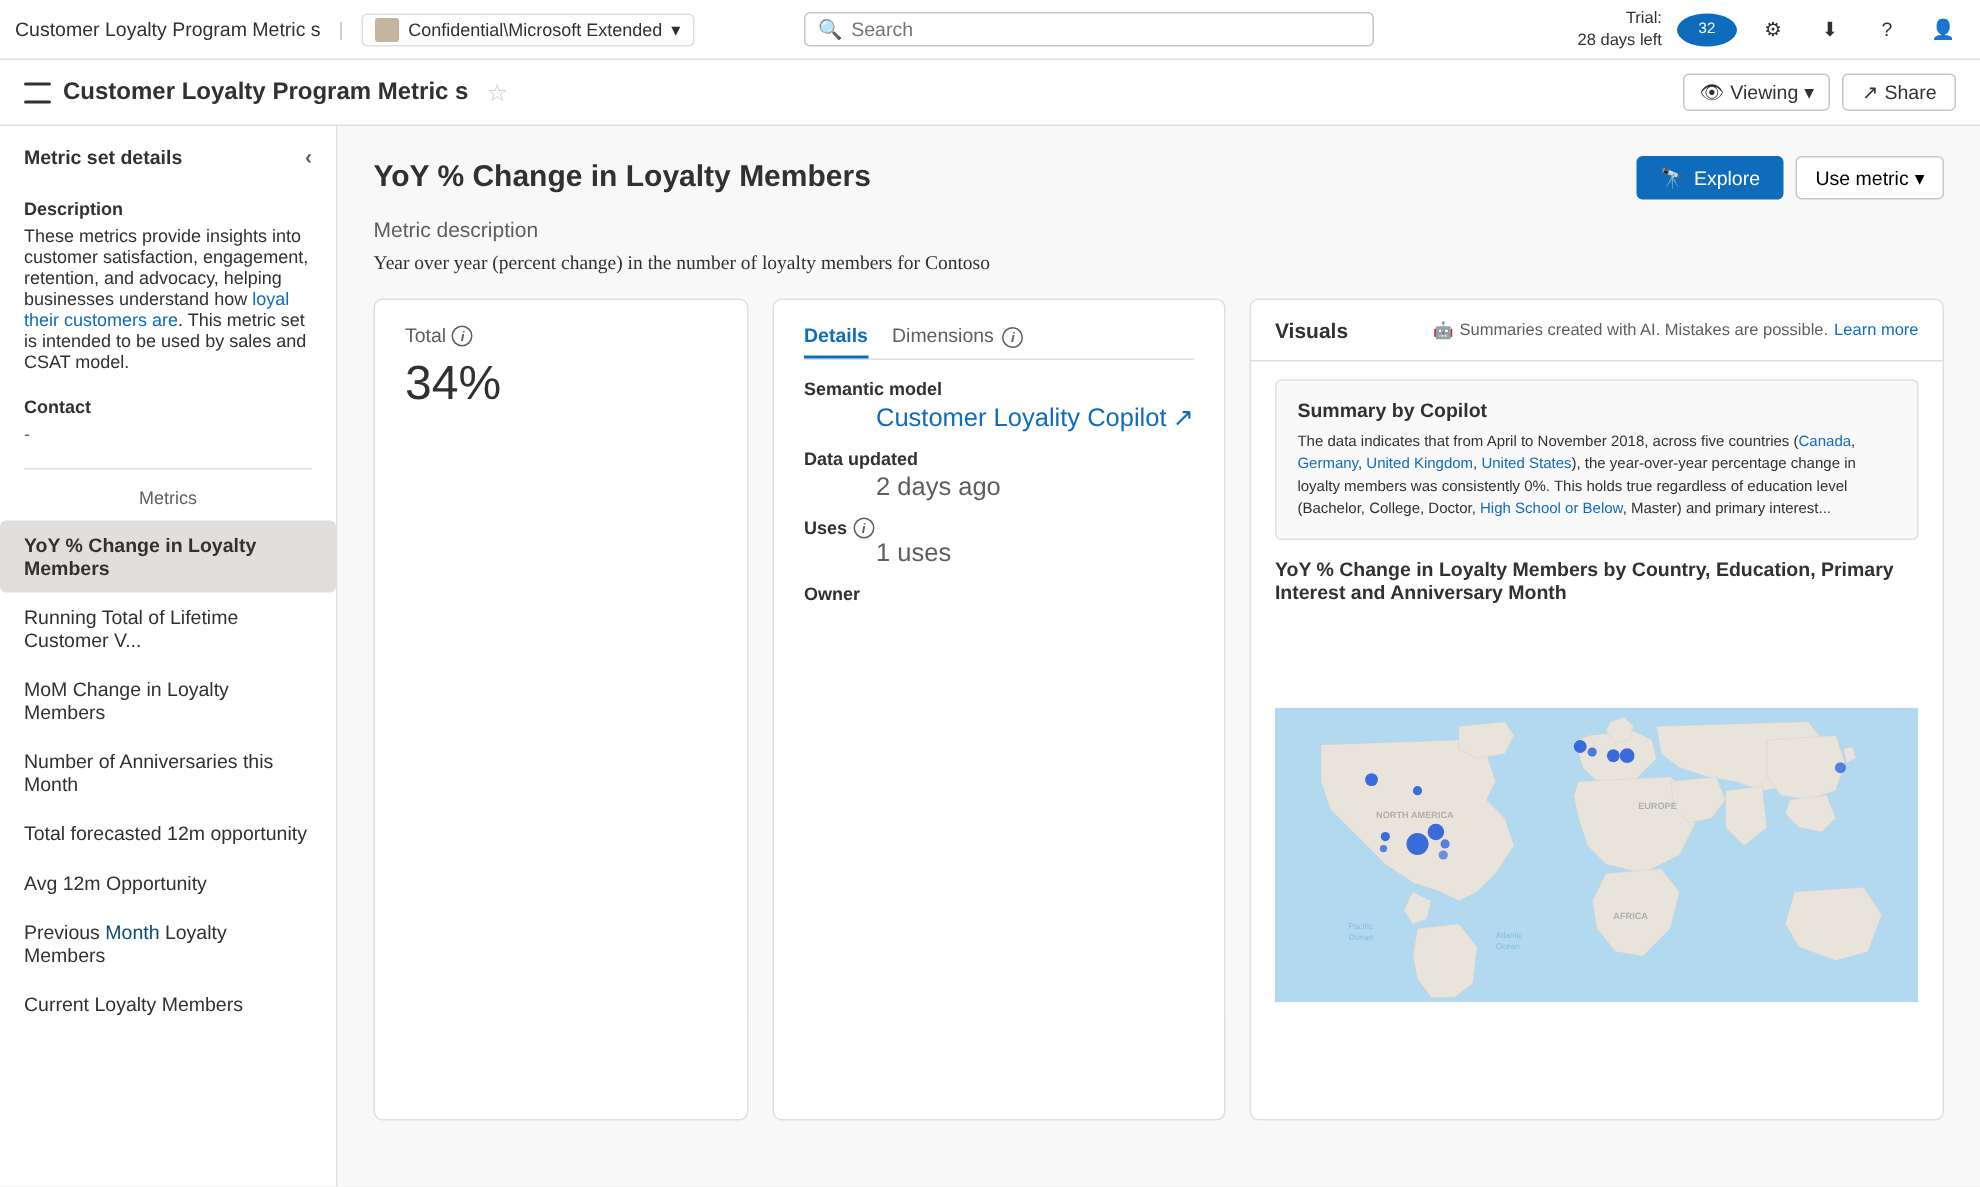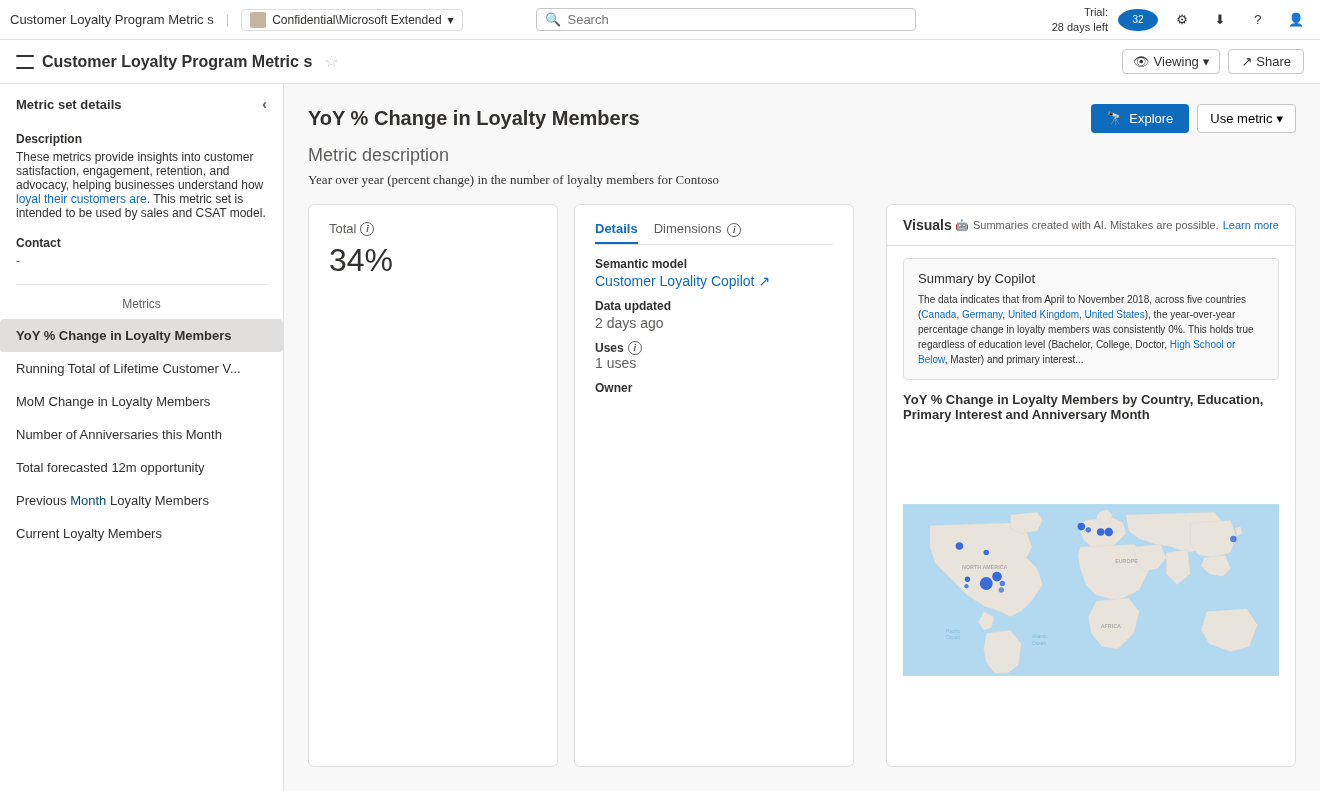"Metric set details" .sidebar { width: 284px -> 225px }
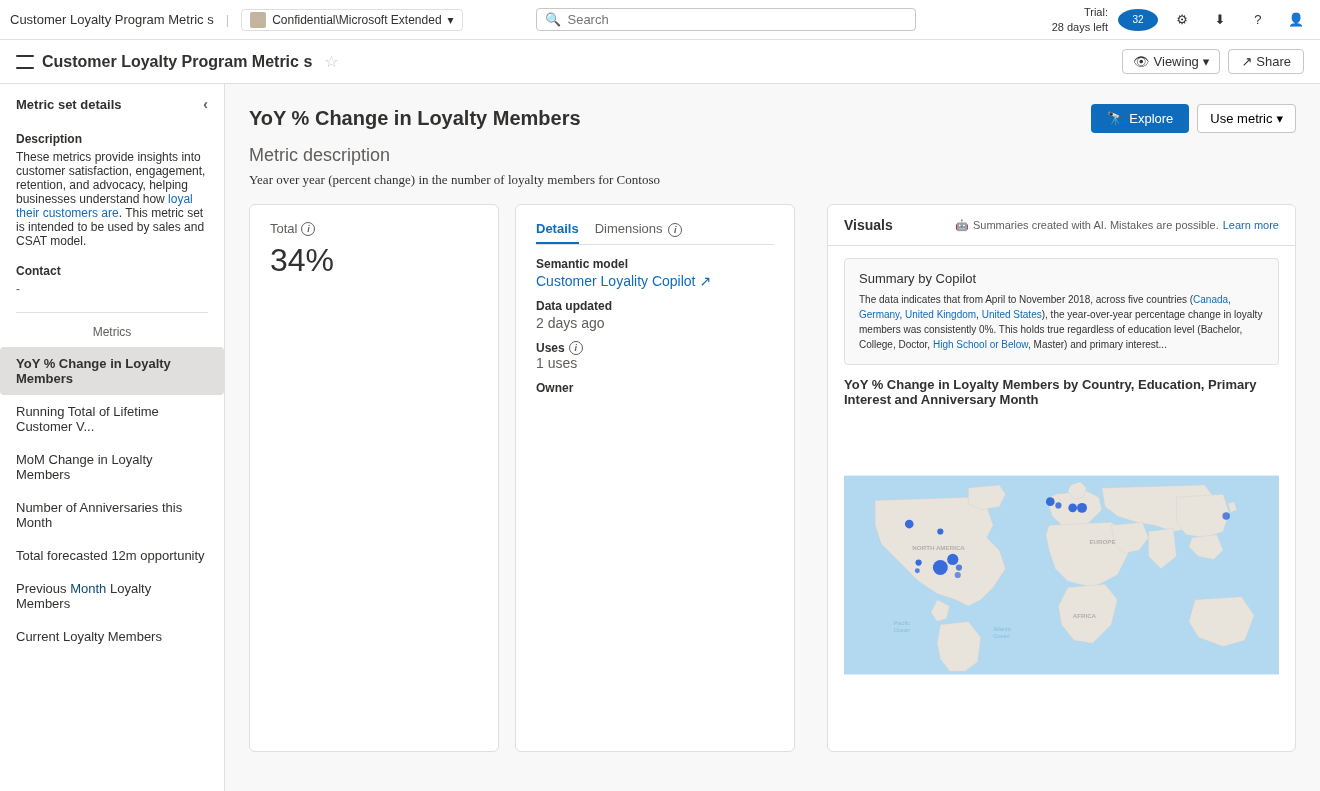"Metric description" .metric-desc-label { font-size: 18px -> 14px }
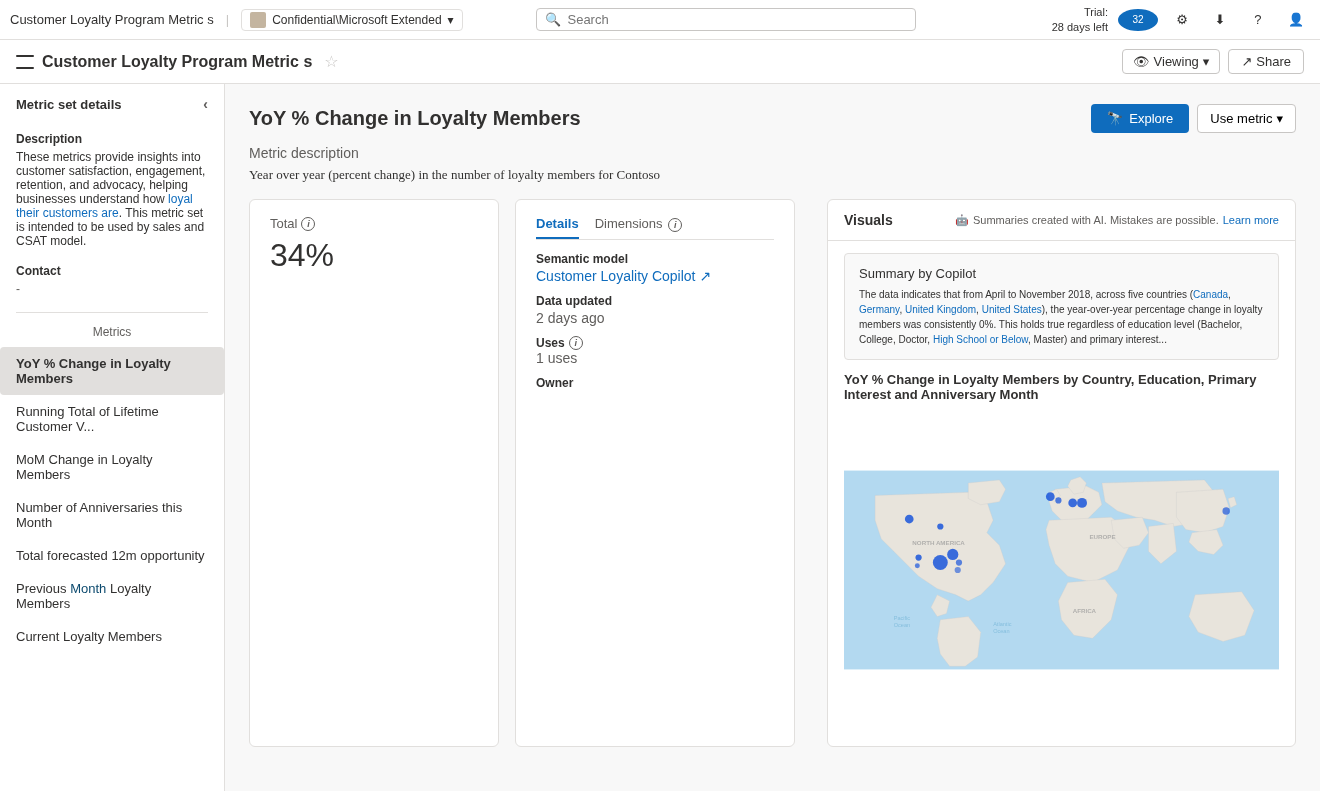"Visuals" .visuals-panel { margin-left: 16px -> none }
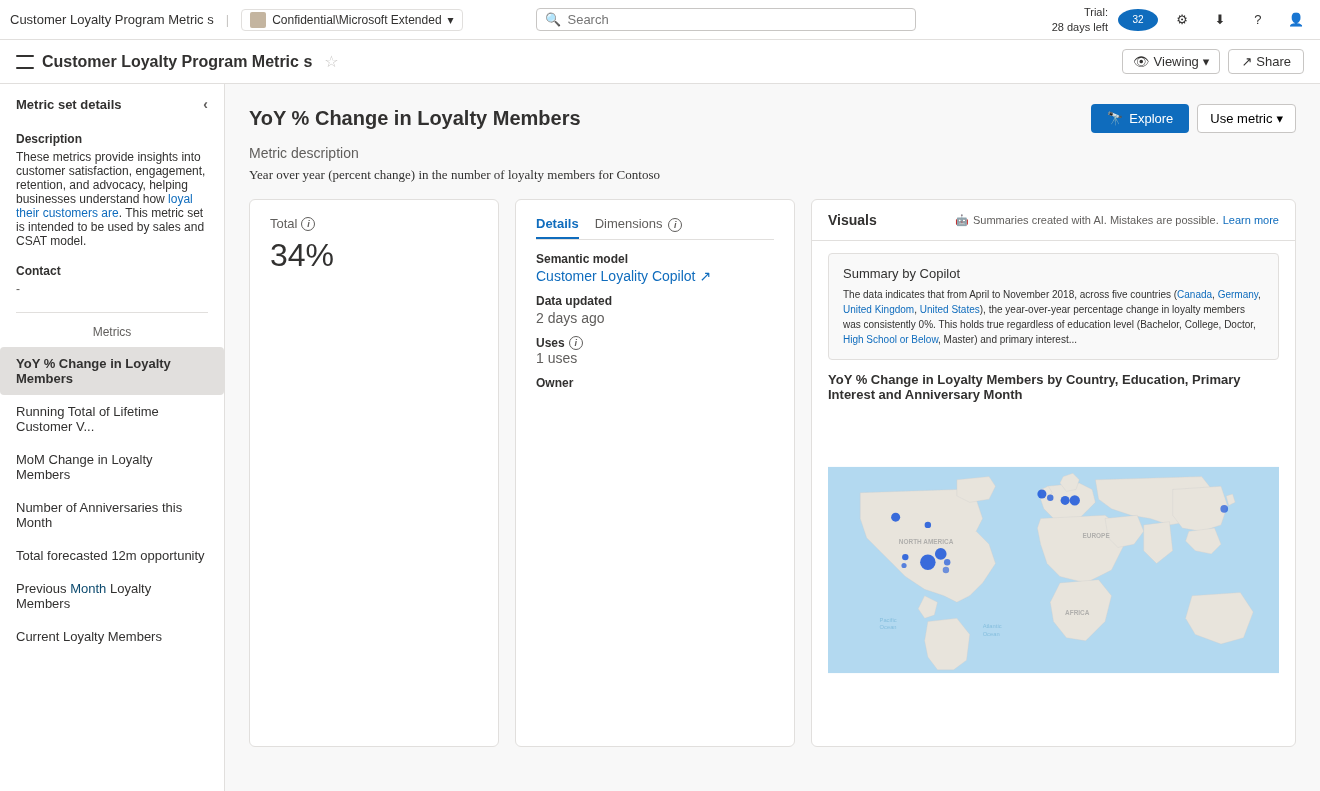"Customer Loyality Copilot" .detail-value { font-size: 14px -> 17px; margin-left: none -> 48px }
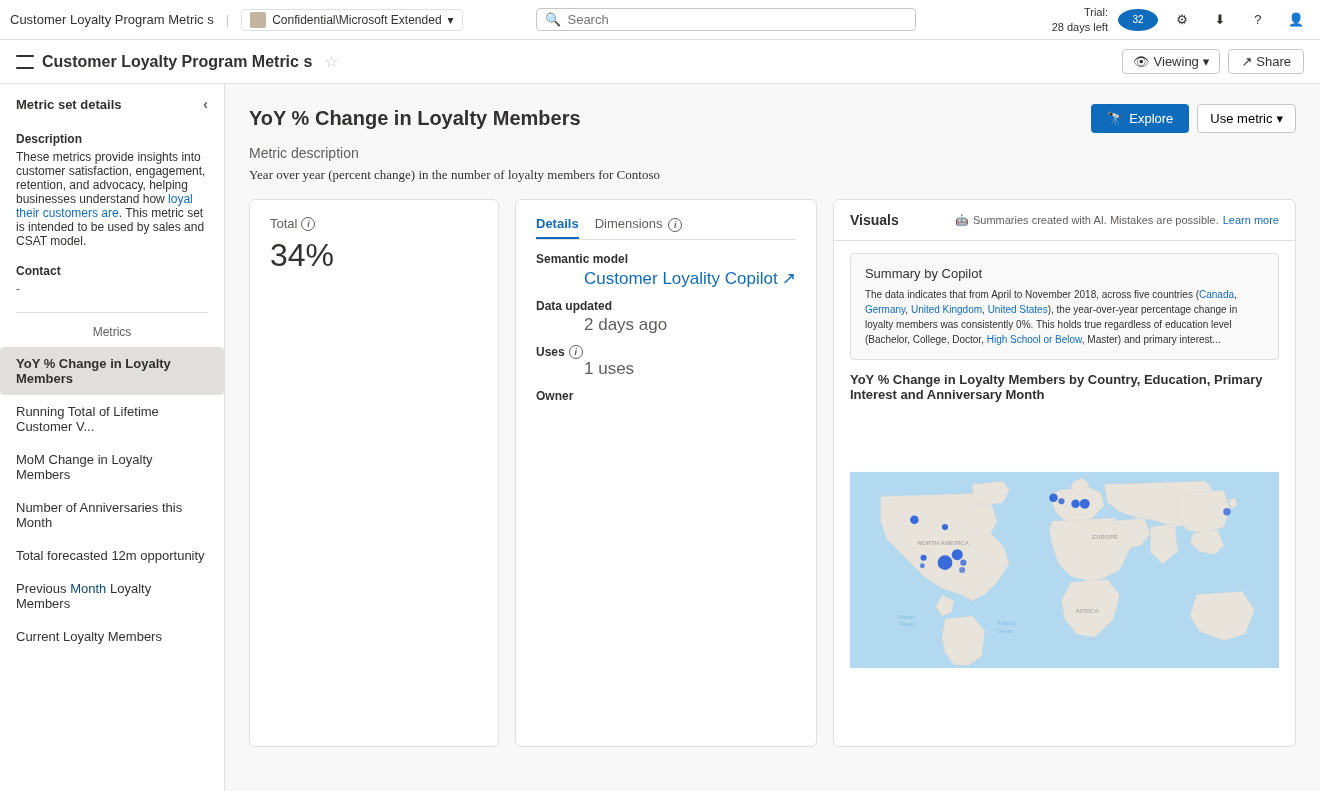"Summary by Copilot" .summary-title { font-weight: 400 -> 700 }
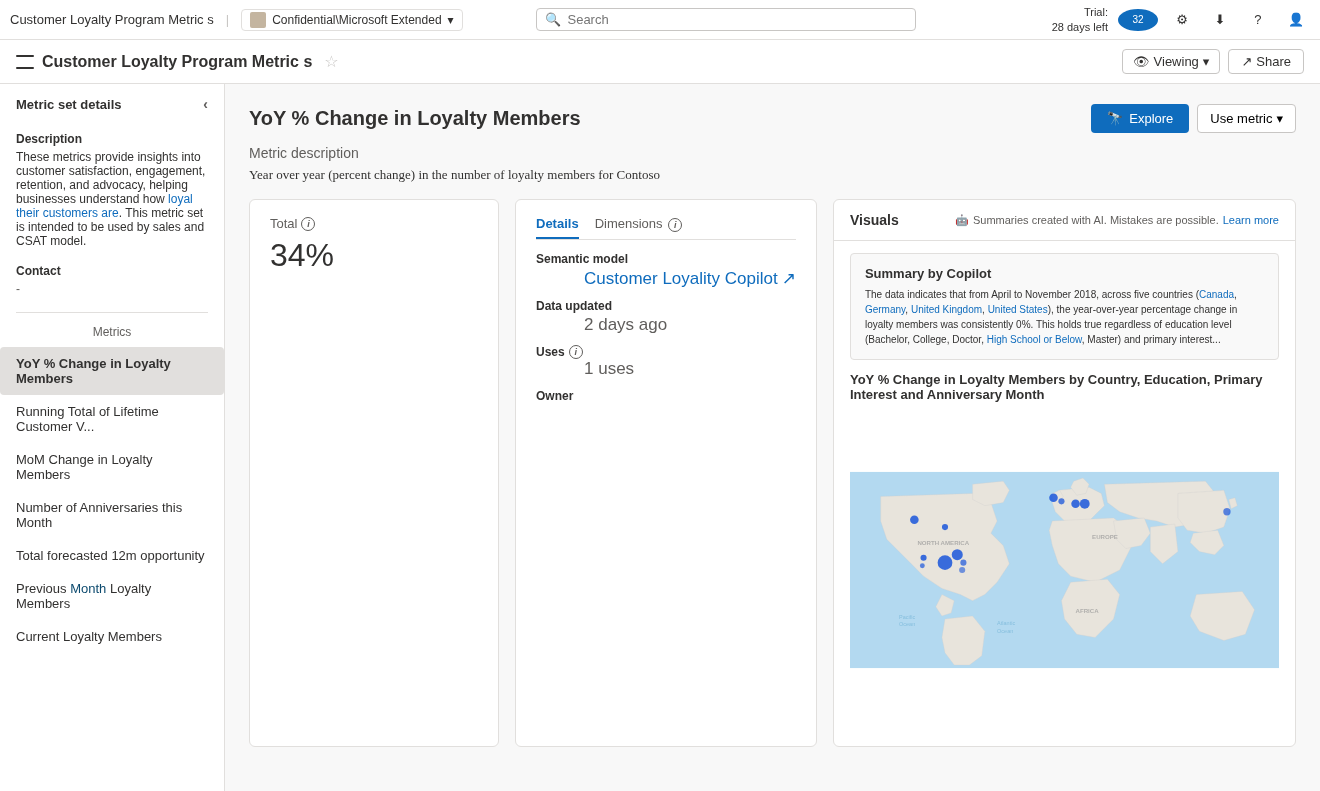"Avg 12m Opportunity" div.metric-item { html: none -> <div>Avg 12m Opportunity</div> }
